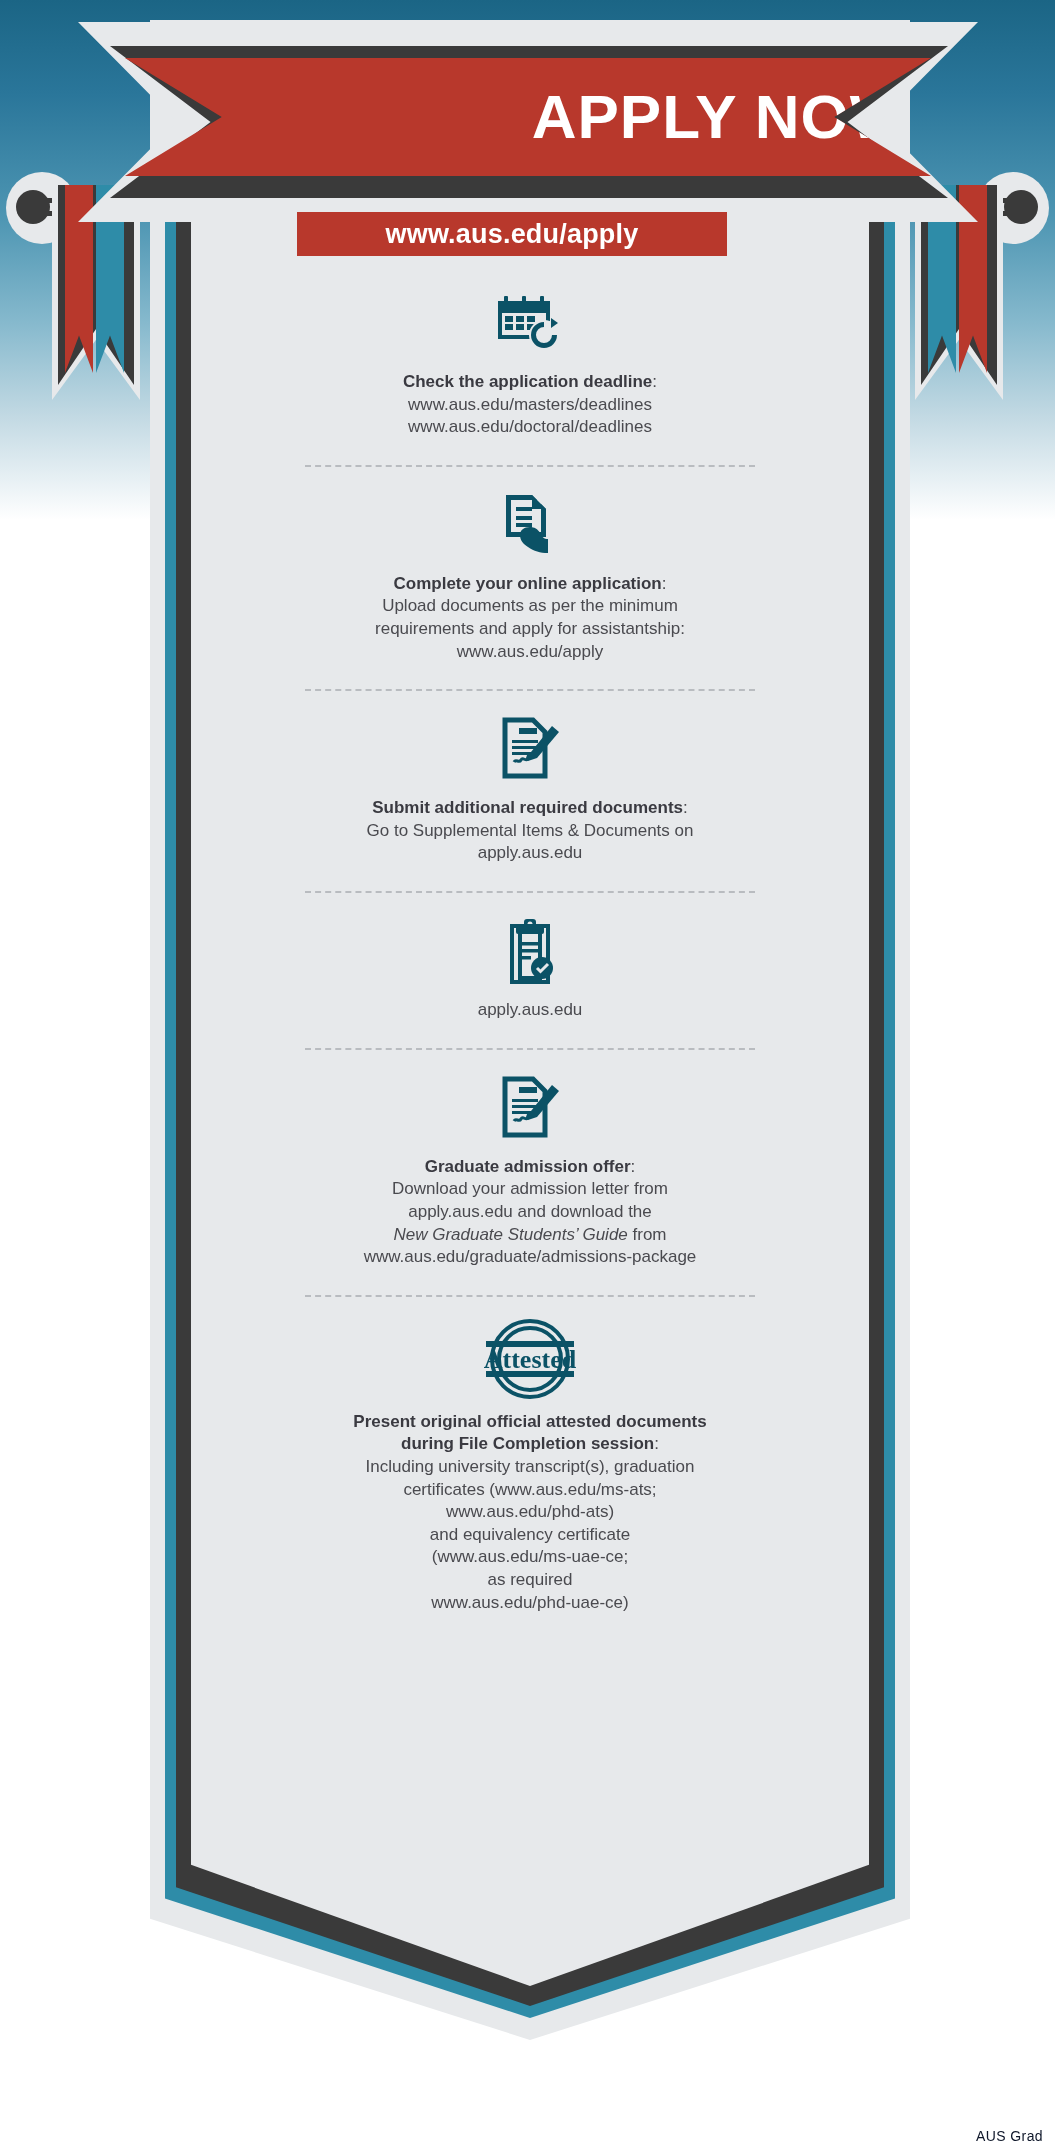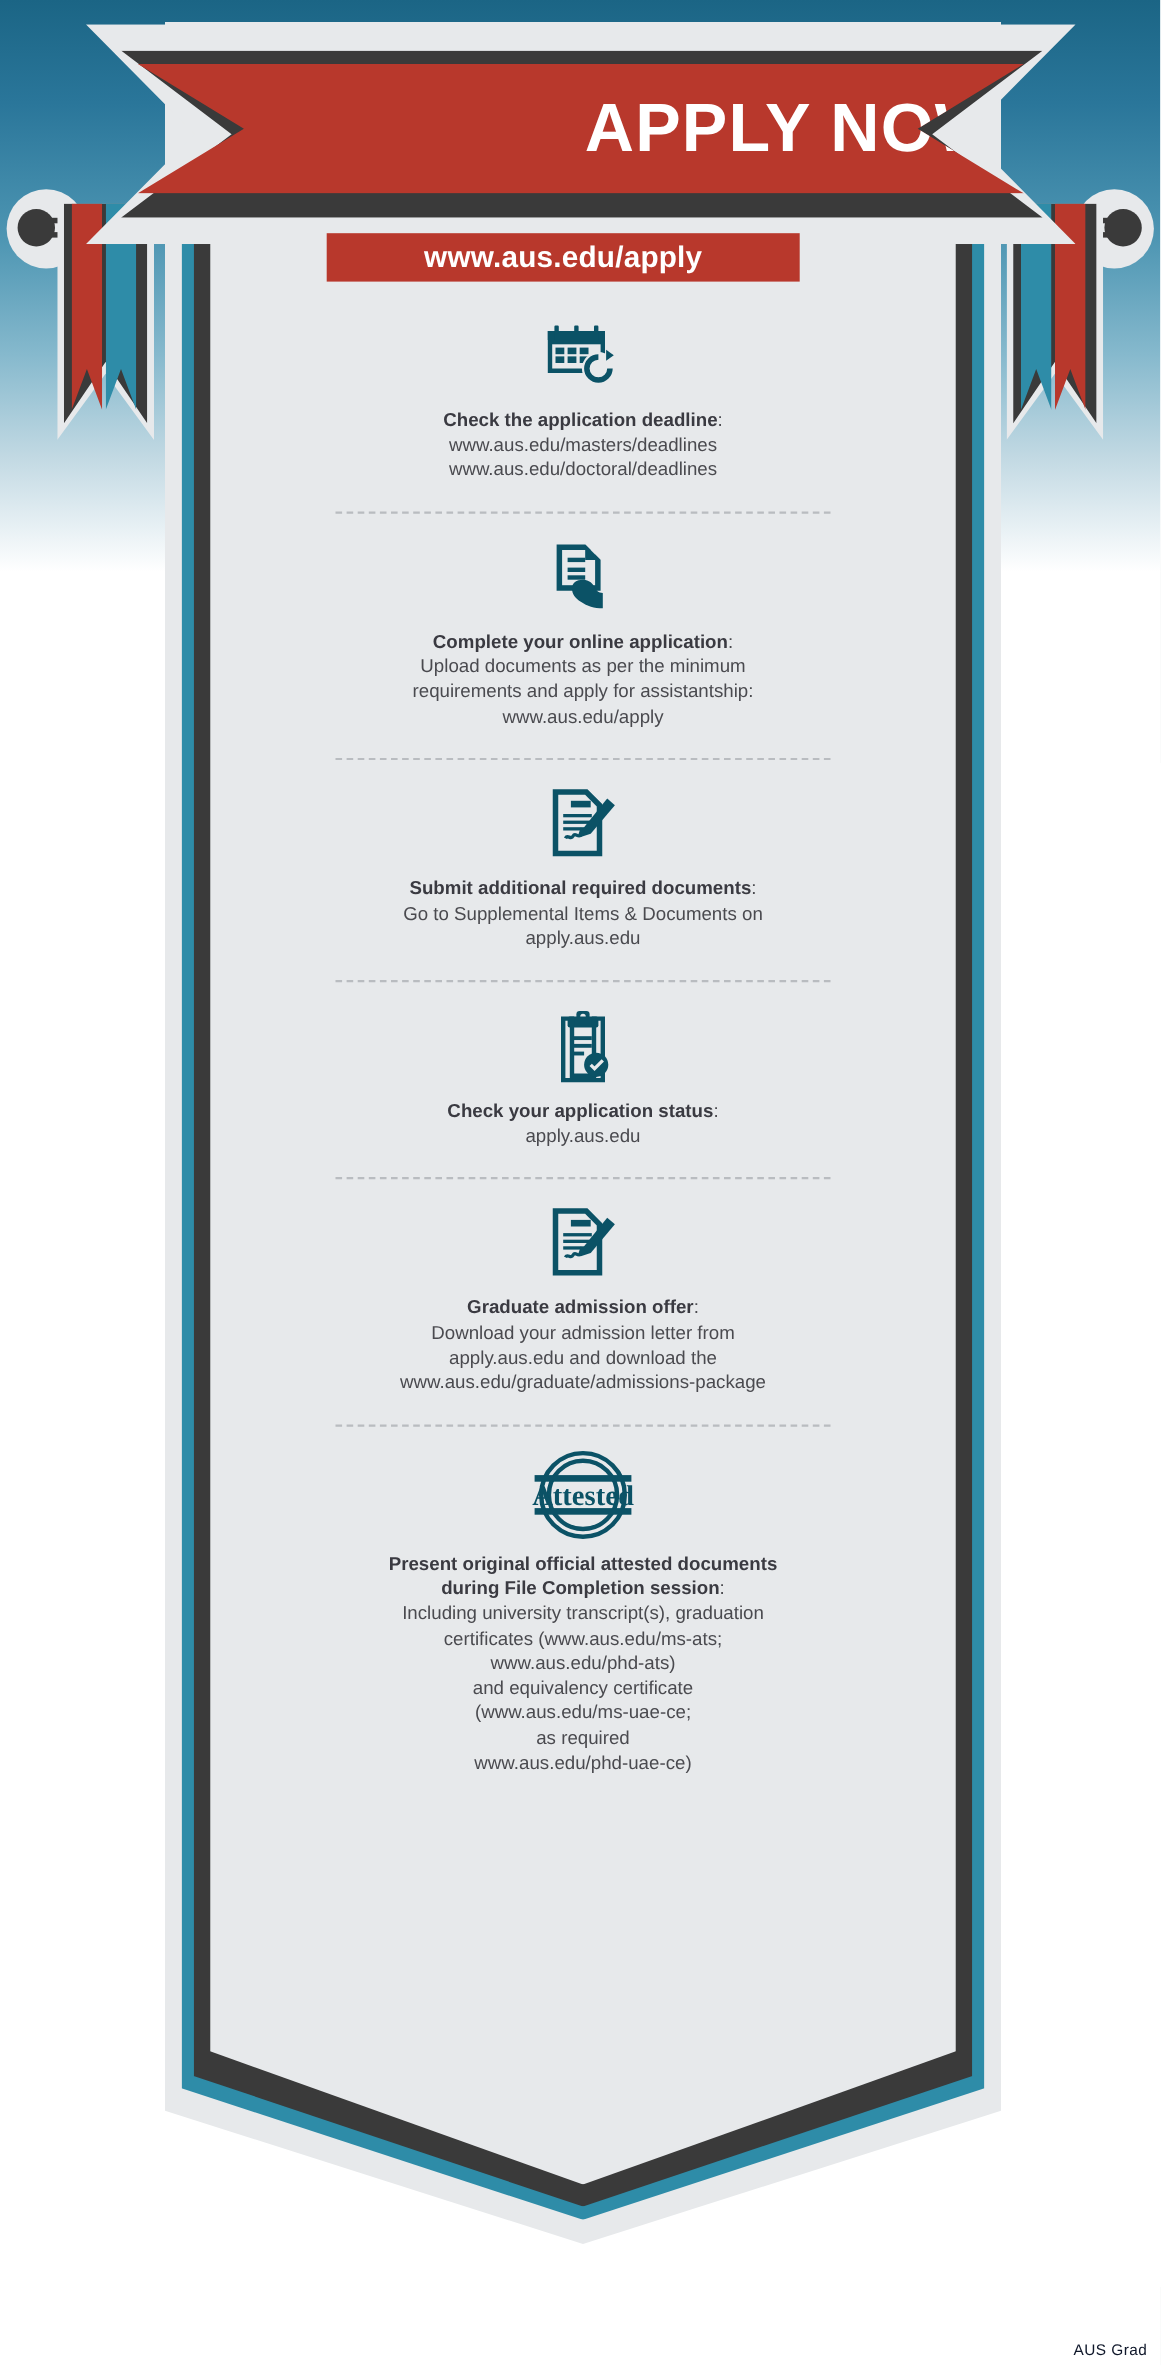"Check your application status:" div { html: <div><span>Check your application status</span><span>:</span></div> -> none }
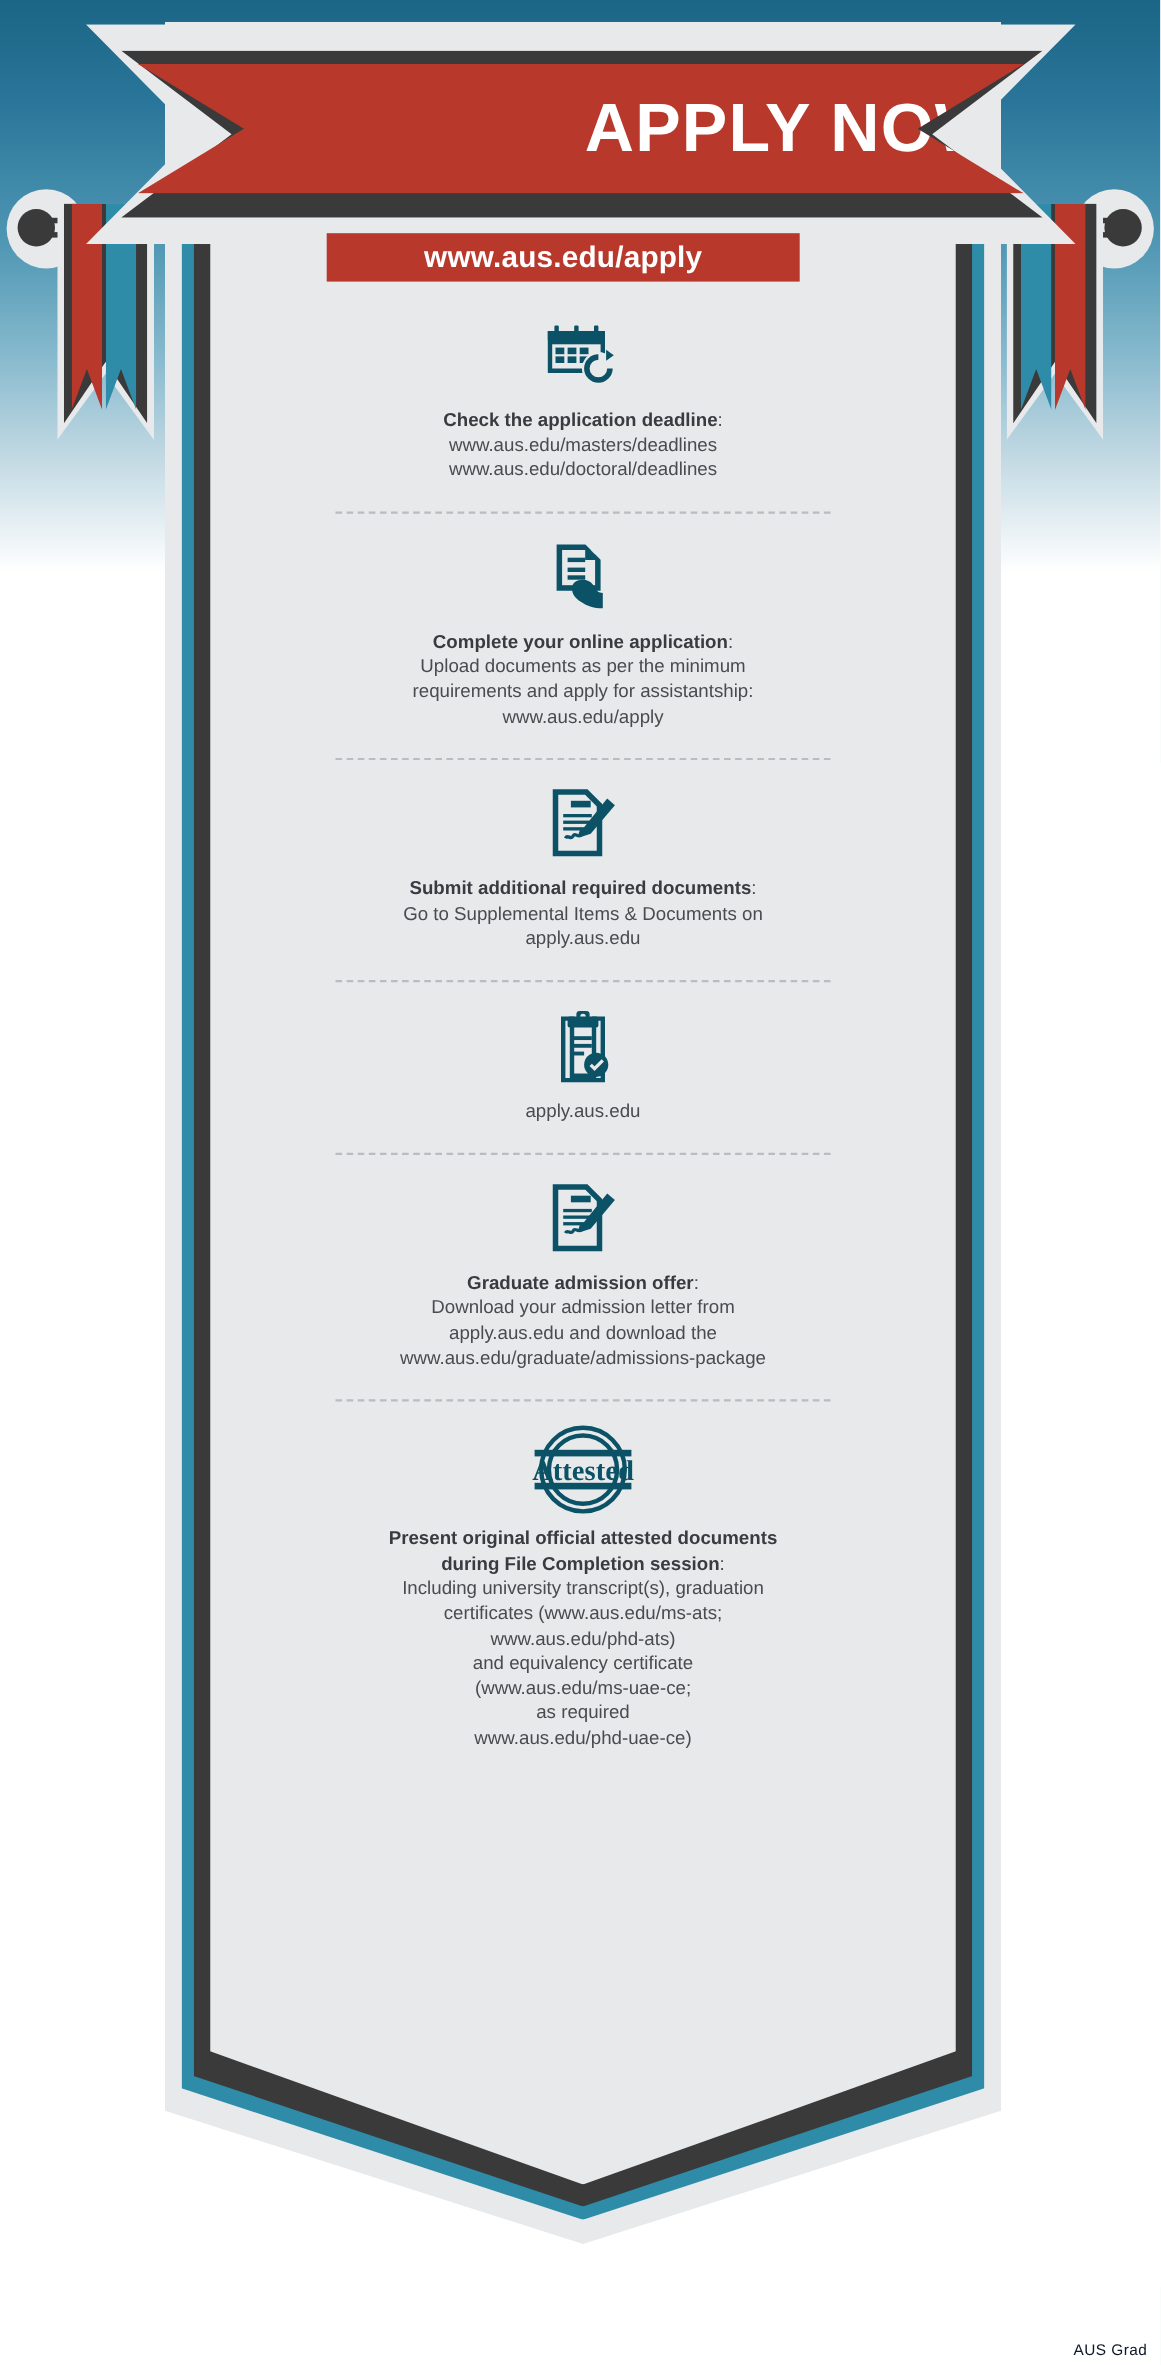"New Graduate Students’ Guide from" div { html: none -> <div><span>New Graduate Students’ Guide</span><span> from</span></div> }
